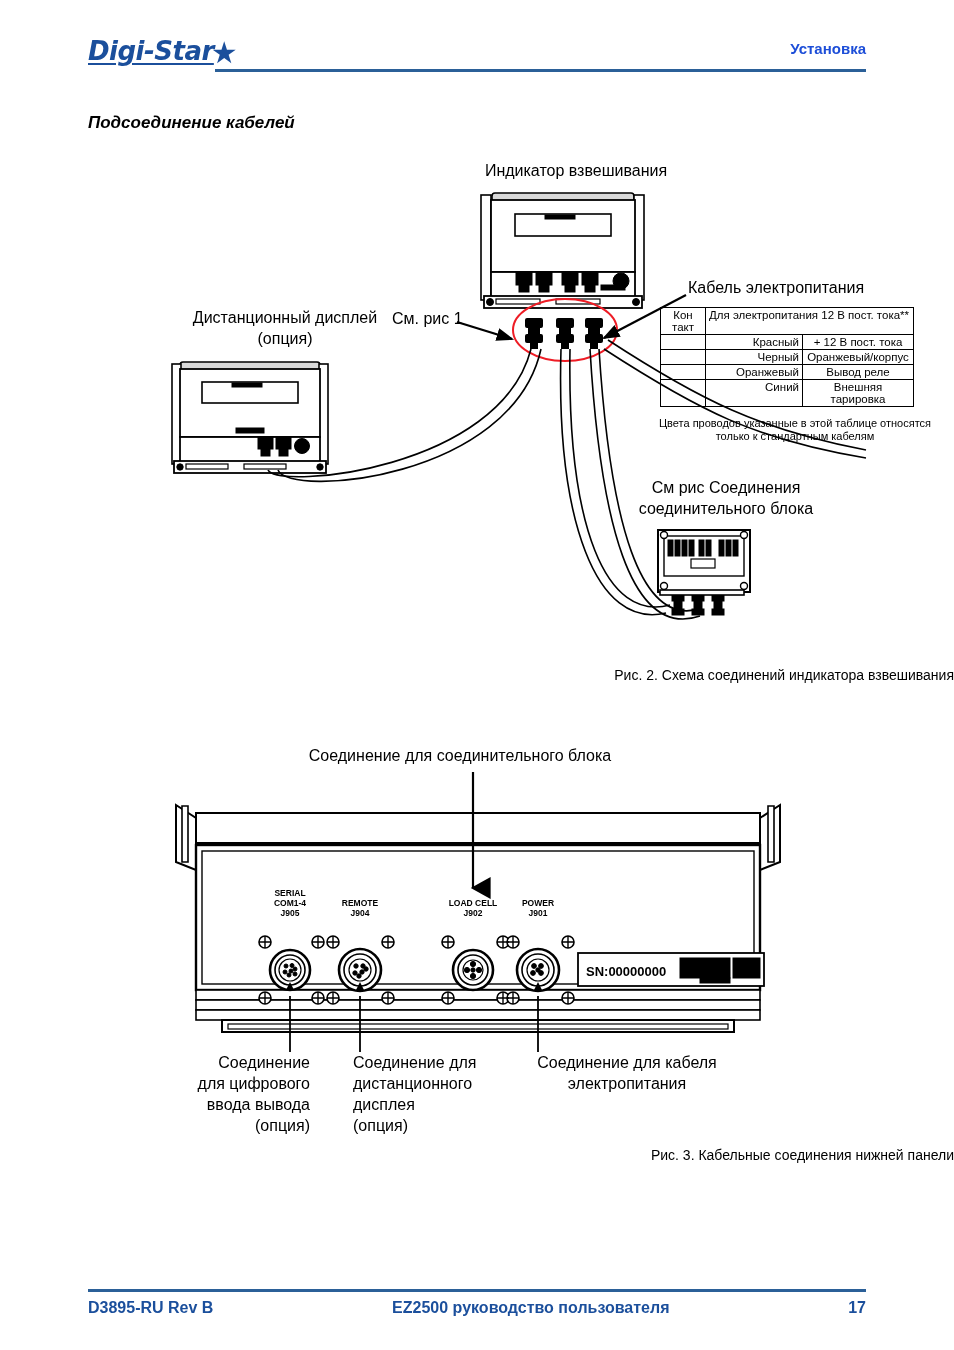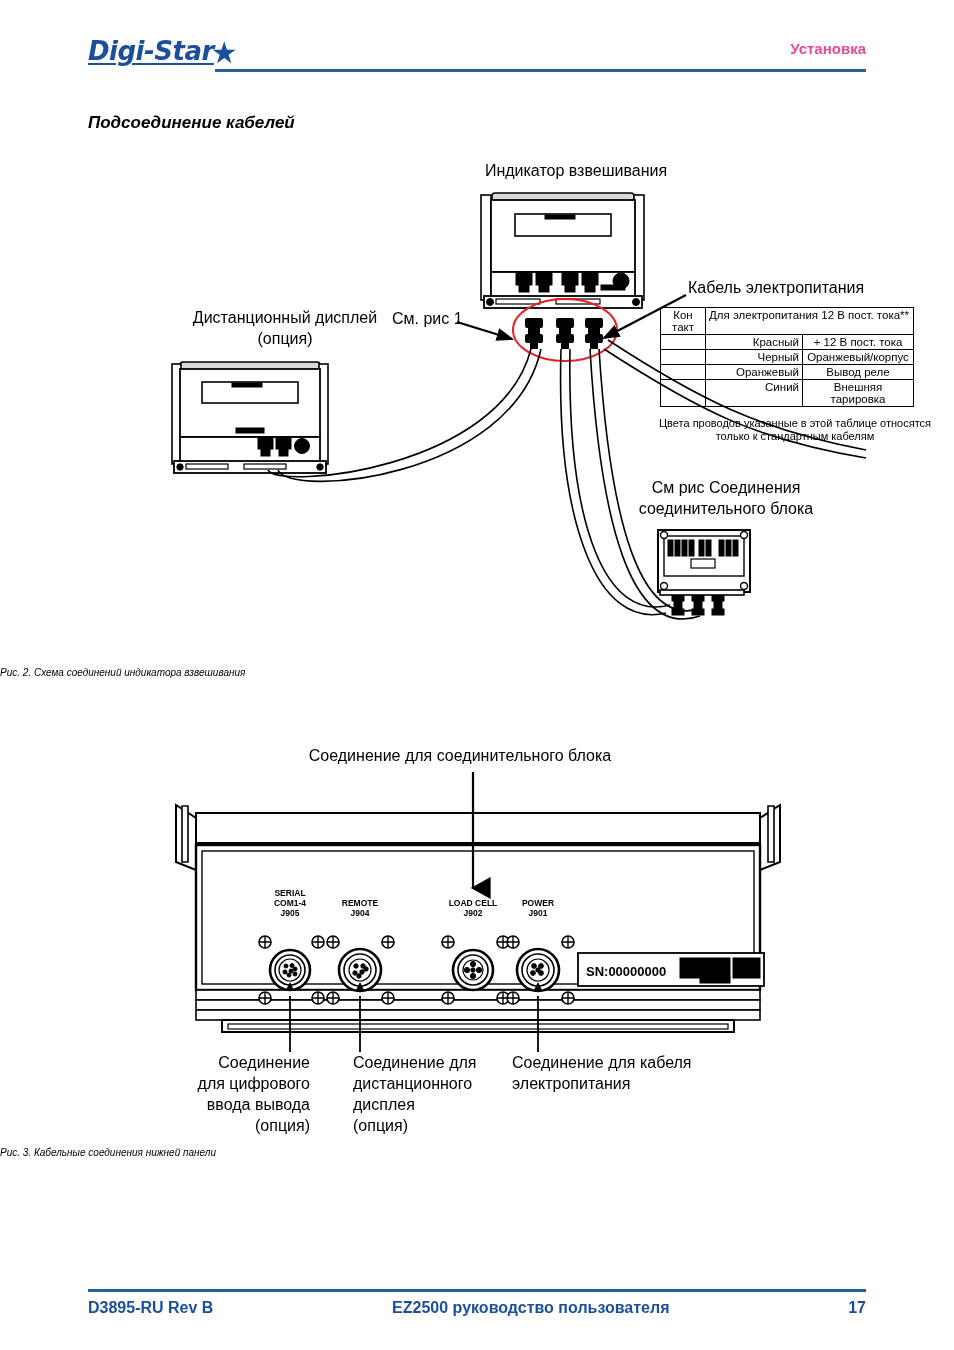"Установка" .header-title { color: #ec4899 -> #1d4ed8 }
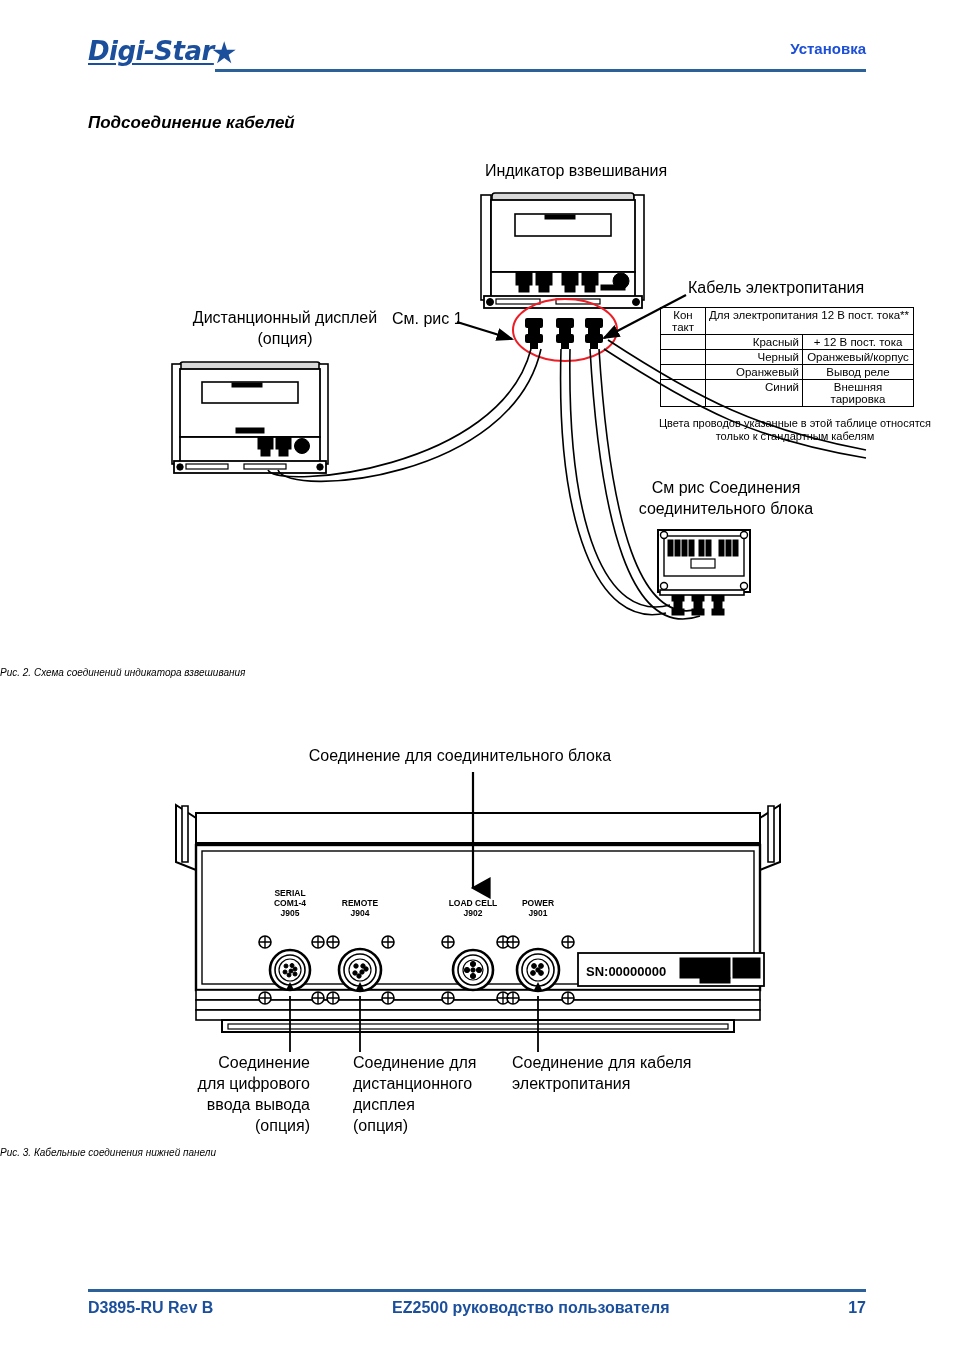"Рис. 2. Схема соединений индикатора" .caption { font-size: 10px -> 14px; font-style: italic -> none; text-align: left -> right }
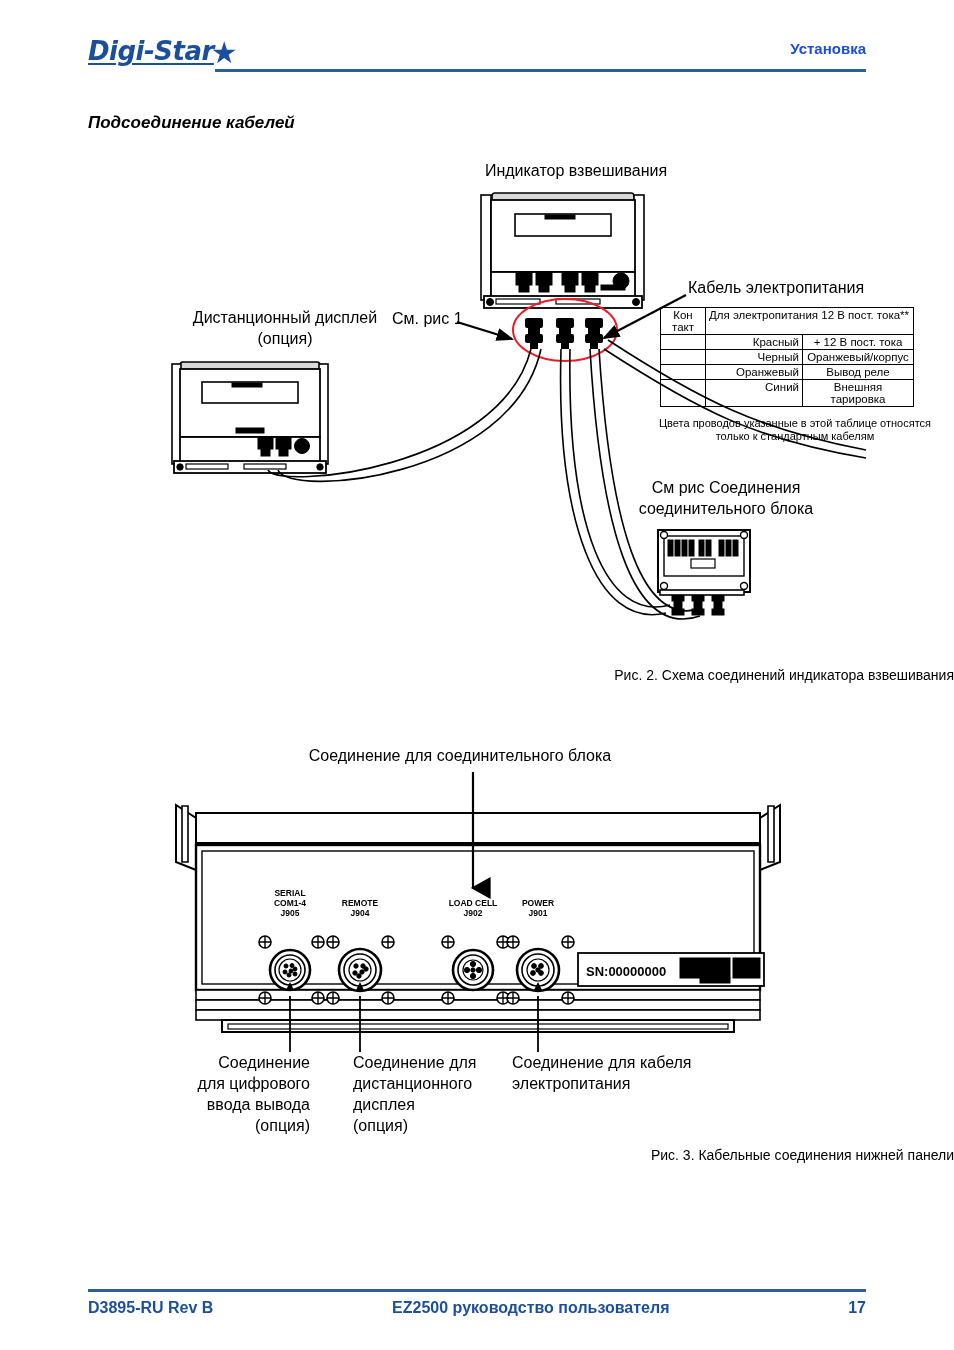"Соединение для кабеля" div.lbl { text-align: none -> center }
